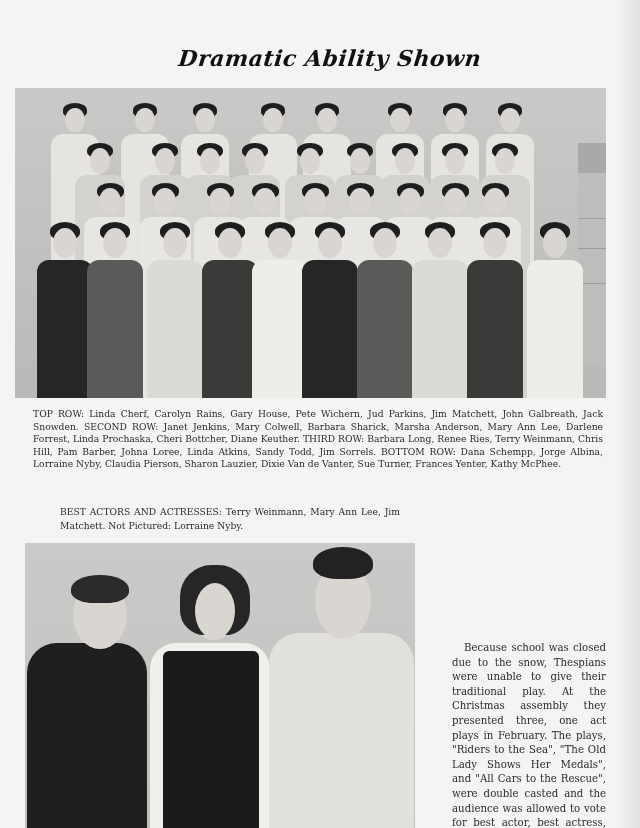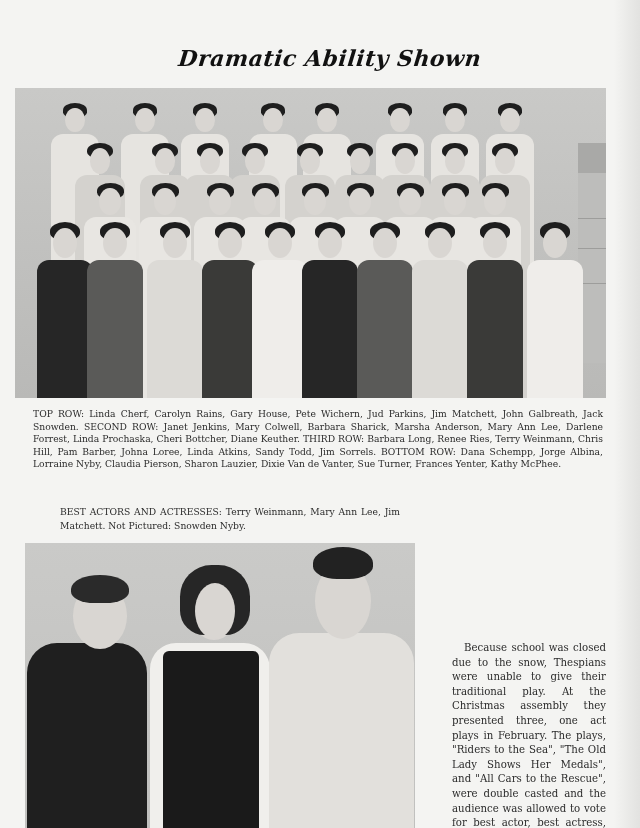"BEST ACTORS AND ACTRESSES: Terry" div.caption2 { text: Snowden -> Lorraine }
